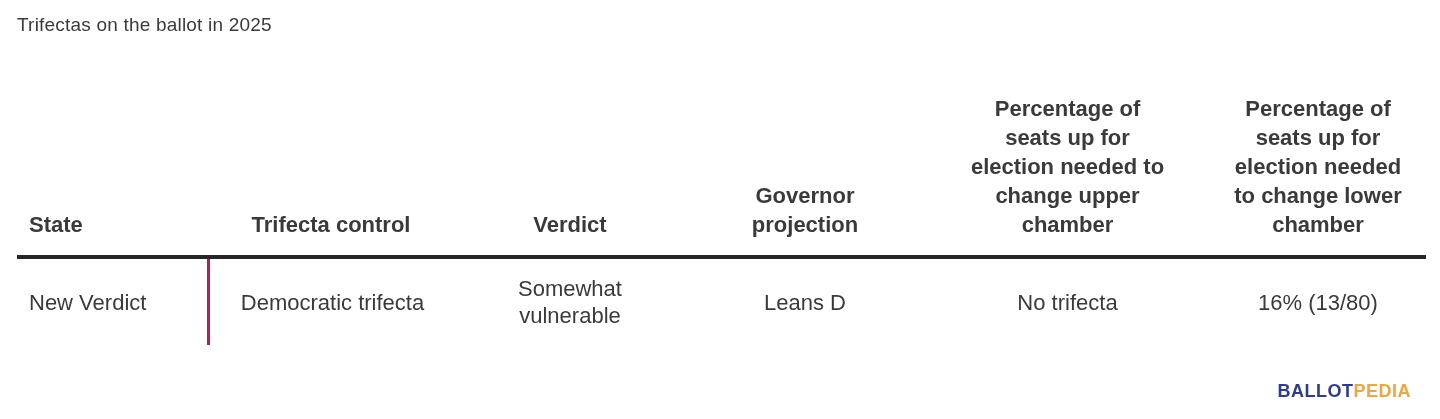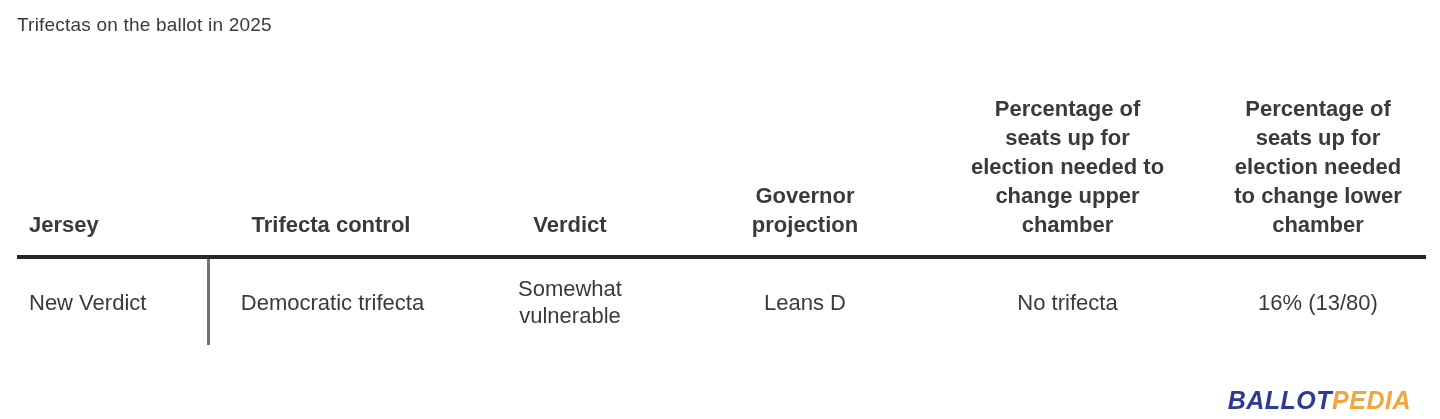"Jersey" div.th { text: Jersey -> State }
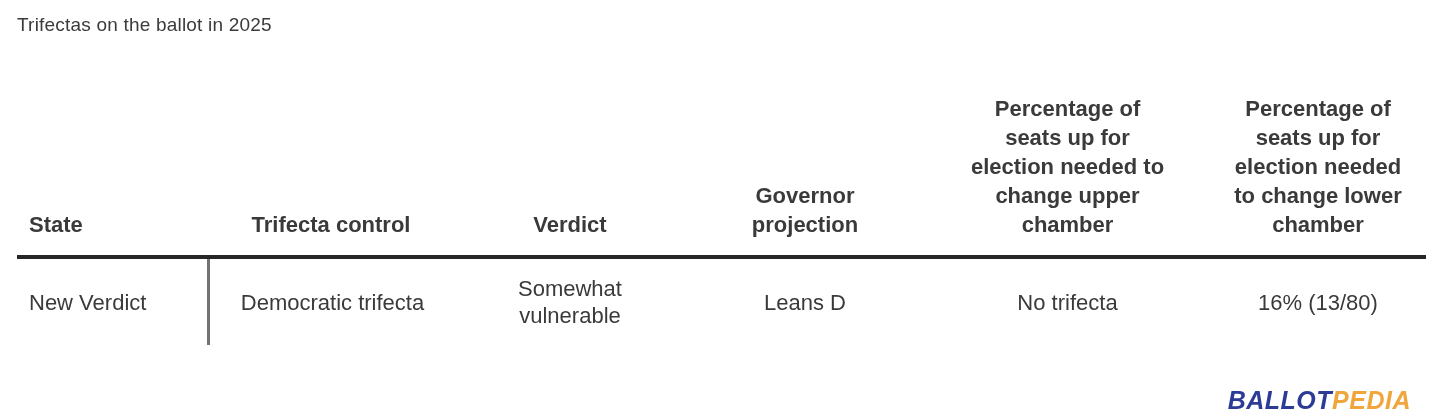"Democratic trifecta" .cell-divider { border-left: 3px solid #737373 -> 3px solid #be185d }
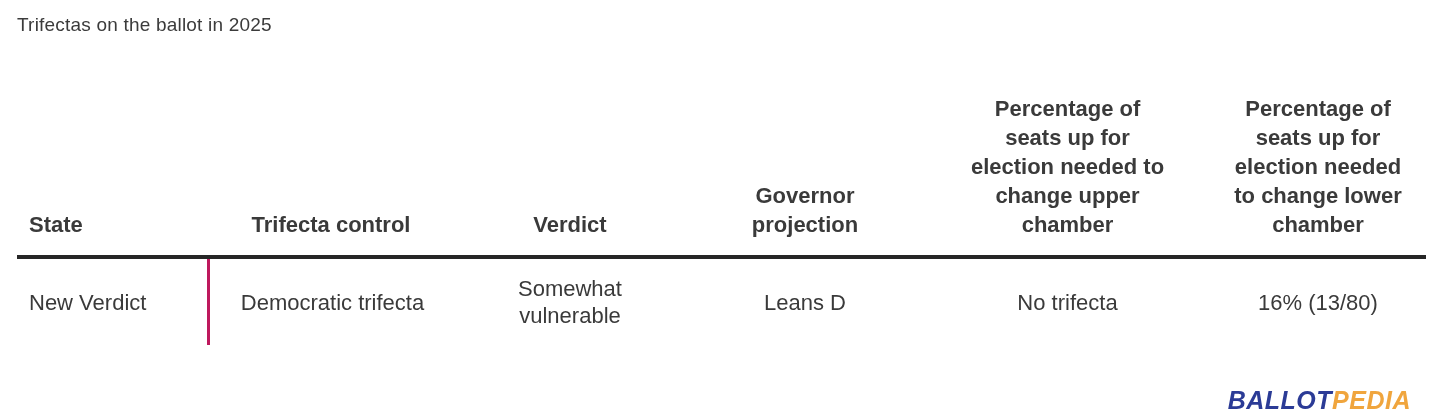"BALLOTPEDIA" .logo { bottom: 4px -> 17px; font-size: 25px -> 18px; font-style: italic -> none }
